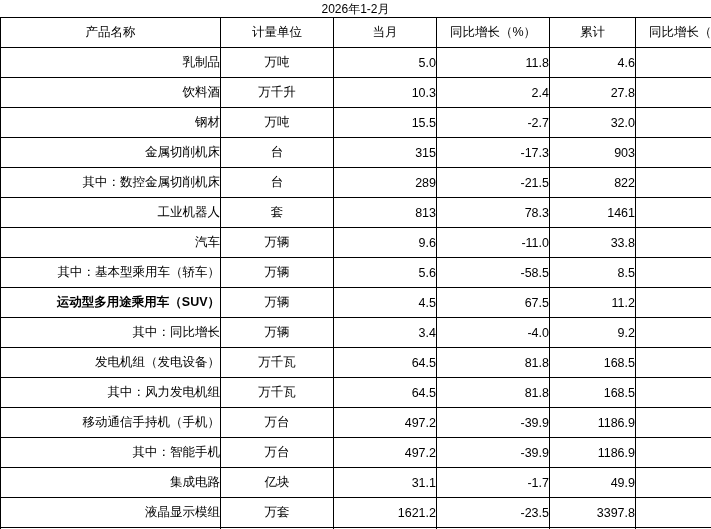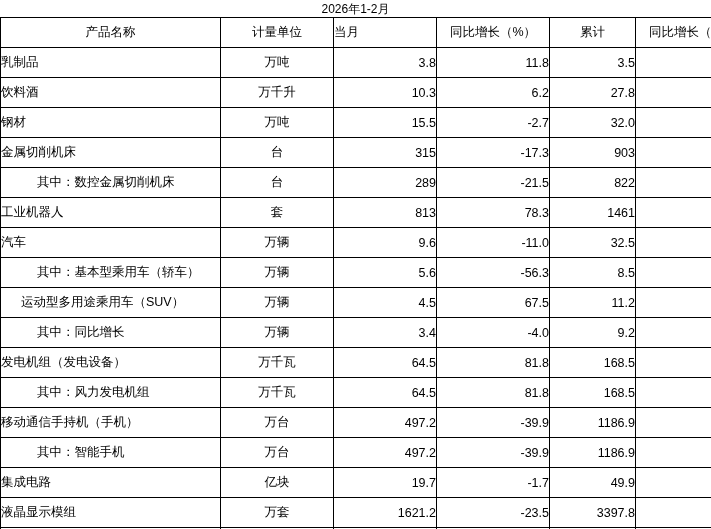"当月" th.h-month { text-align: left -> center }
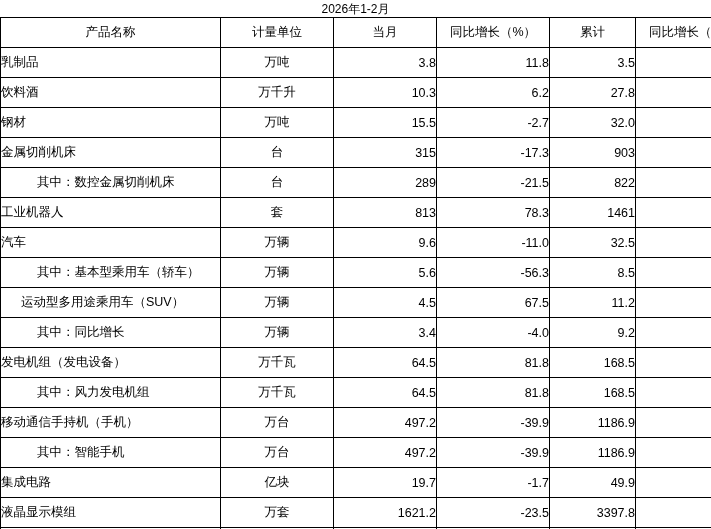"乳制品" td.name { text-align: left -> right }
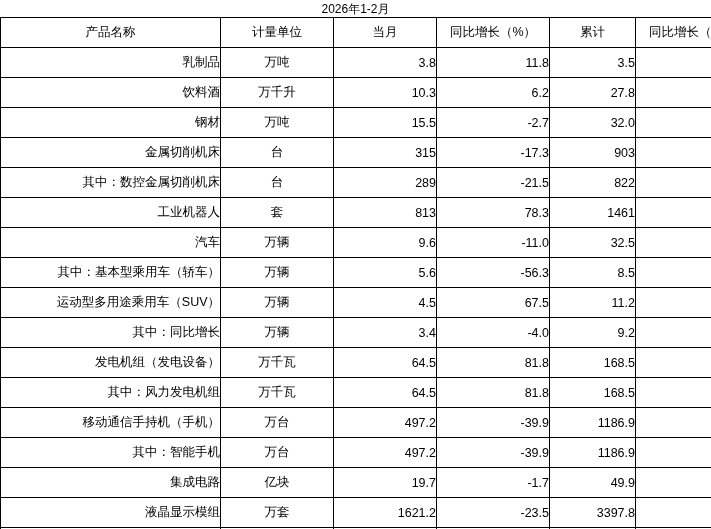"3.8" td.num { text: 3.8 -> 5.0 }
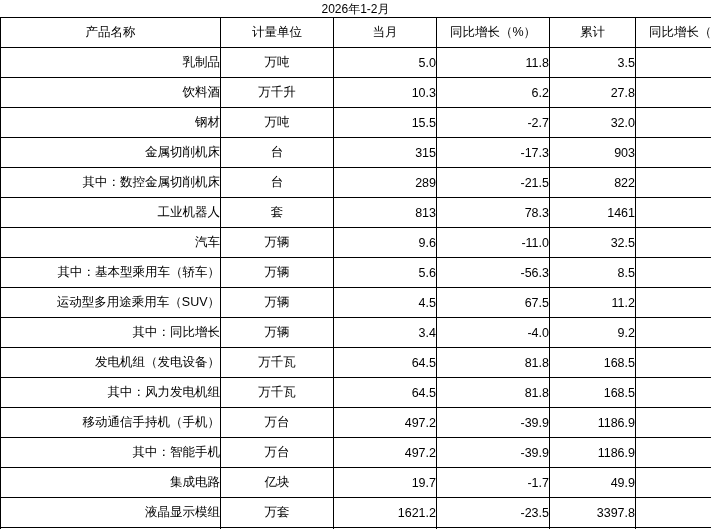"3.5" td.num { text: 3.5 -> 4.6 }
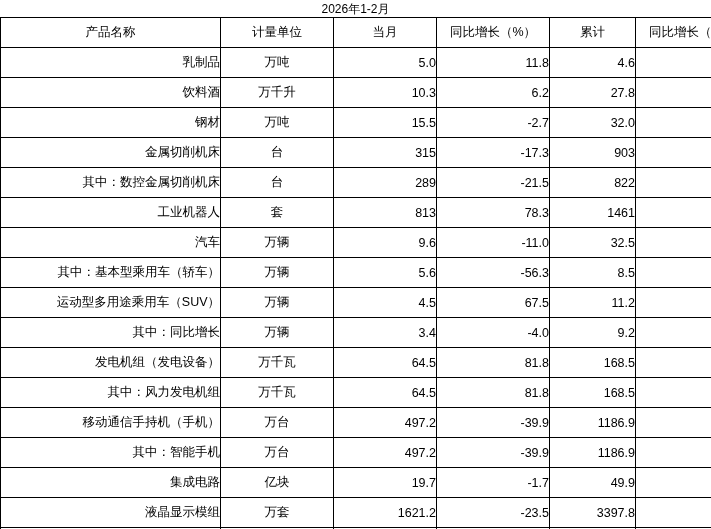"6.2" td.num { text: 6.2 -> 2.4 }
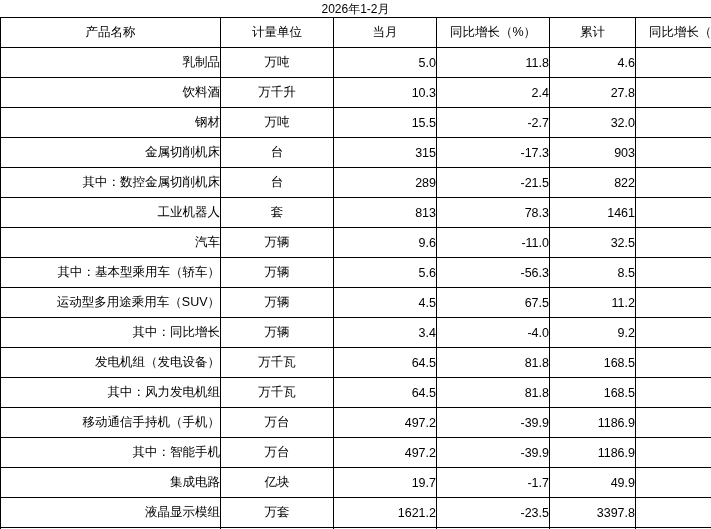"32.5" td.num { text: 32.5 -> 33.8 }
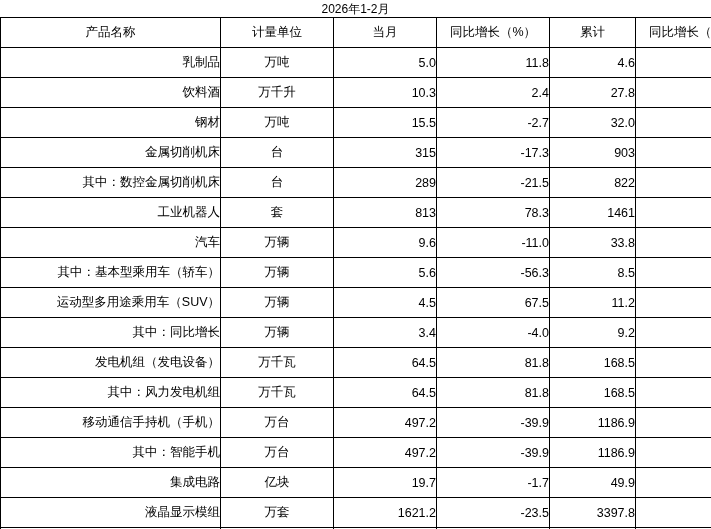"-56.3" td.num { text: -56.3 -> -58.5 }
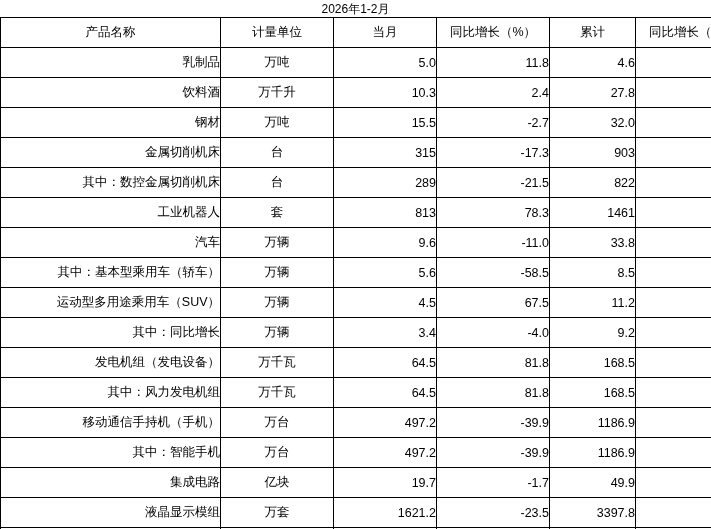"运动型多用途乘用车（SUV）" td.name.ind2 { font-weight: none -> bold }
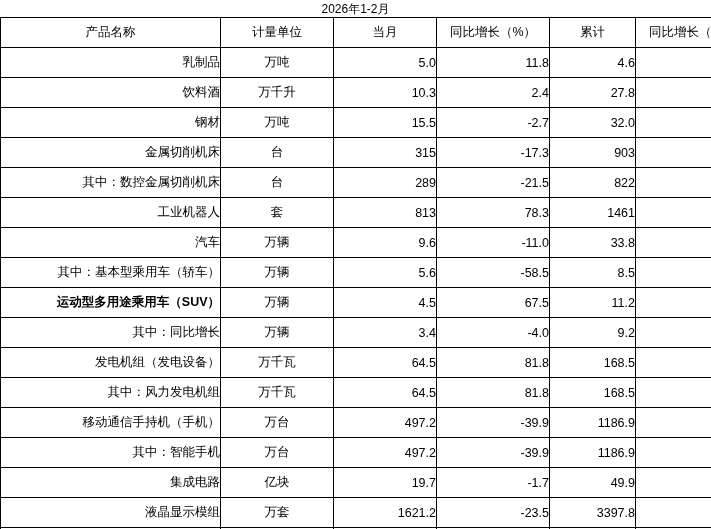"19.7" td.num { text: 19.7 -> 31.1 }
